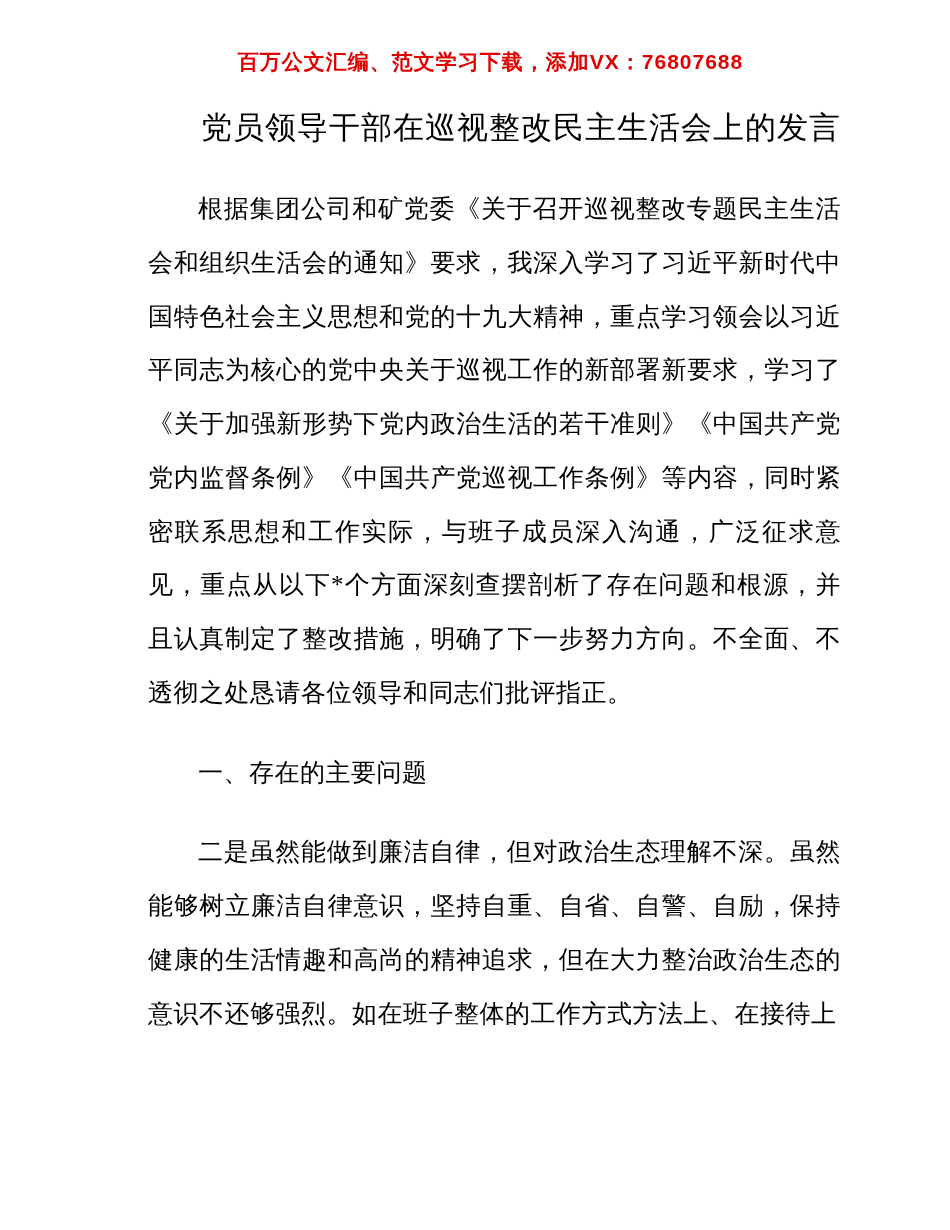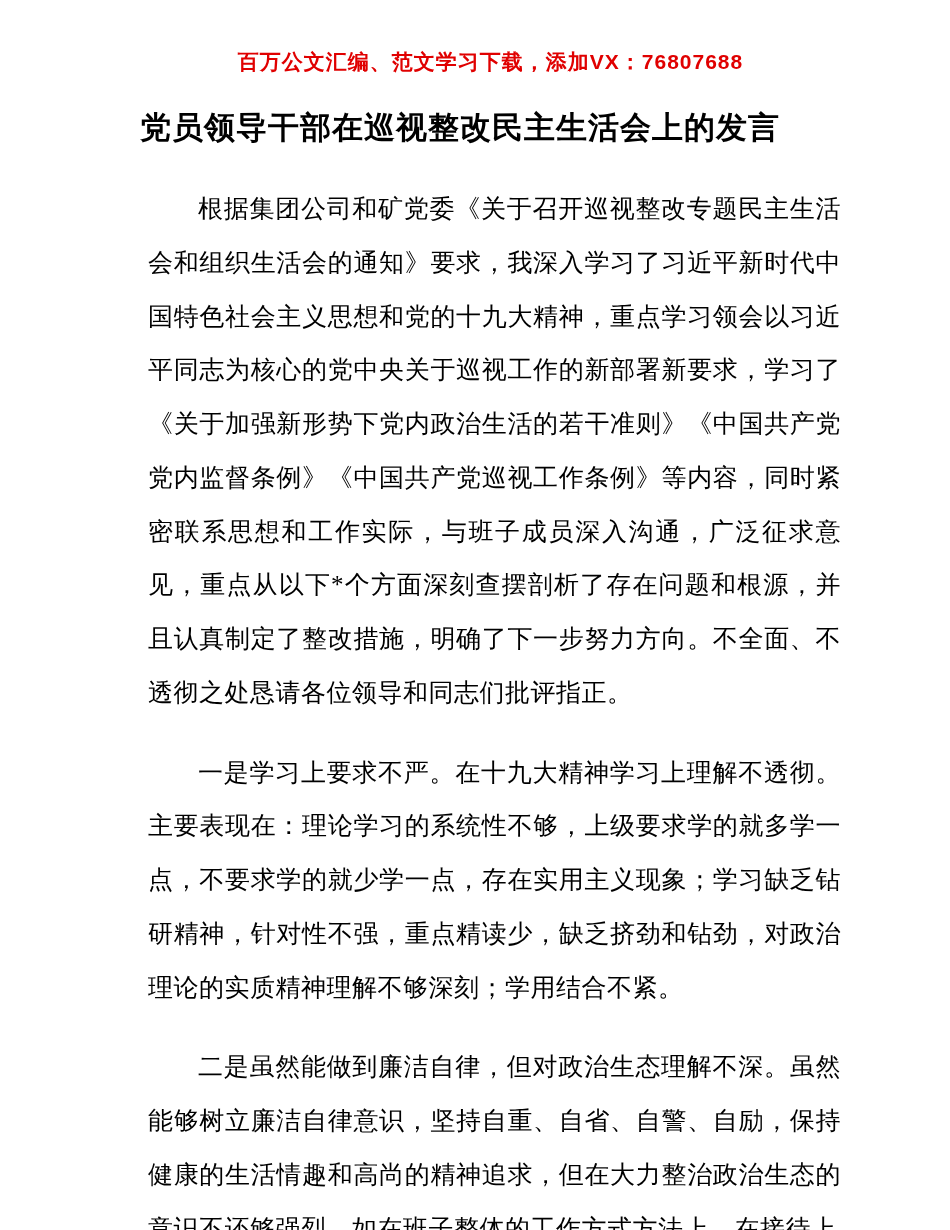"党员领导干部在巡视整改民主生活会上的发言" .doc-title { font-weight: bold -> normal; text-align: left -> right }
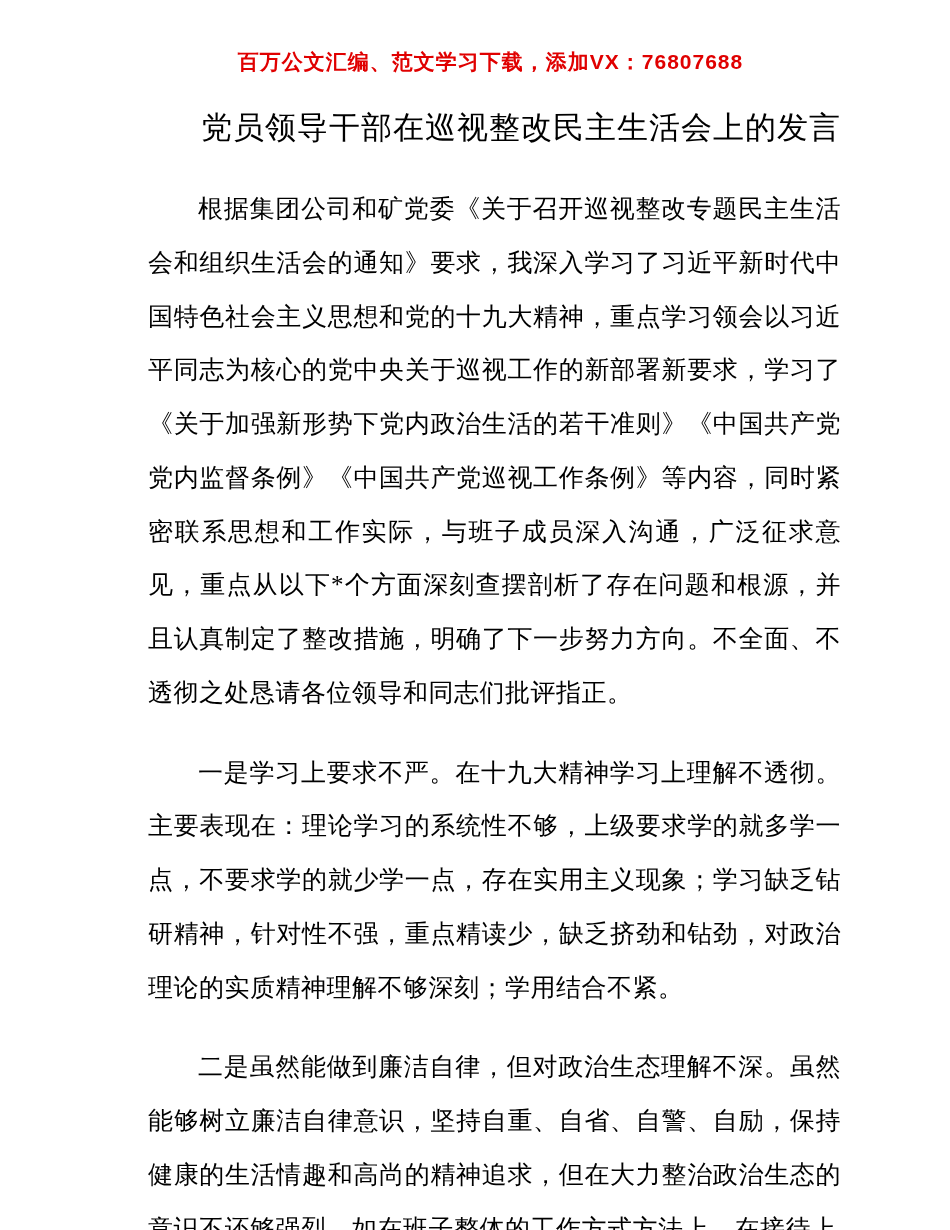"一、存在的主要问题" p.section-heading { html: none -> <p>一、存在的主要问题</p> }
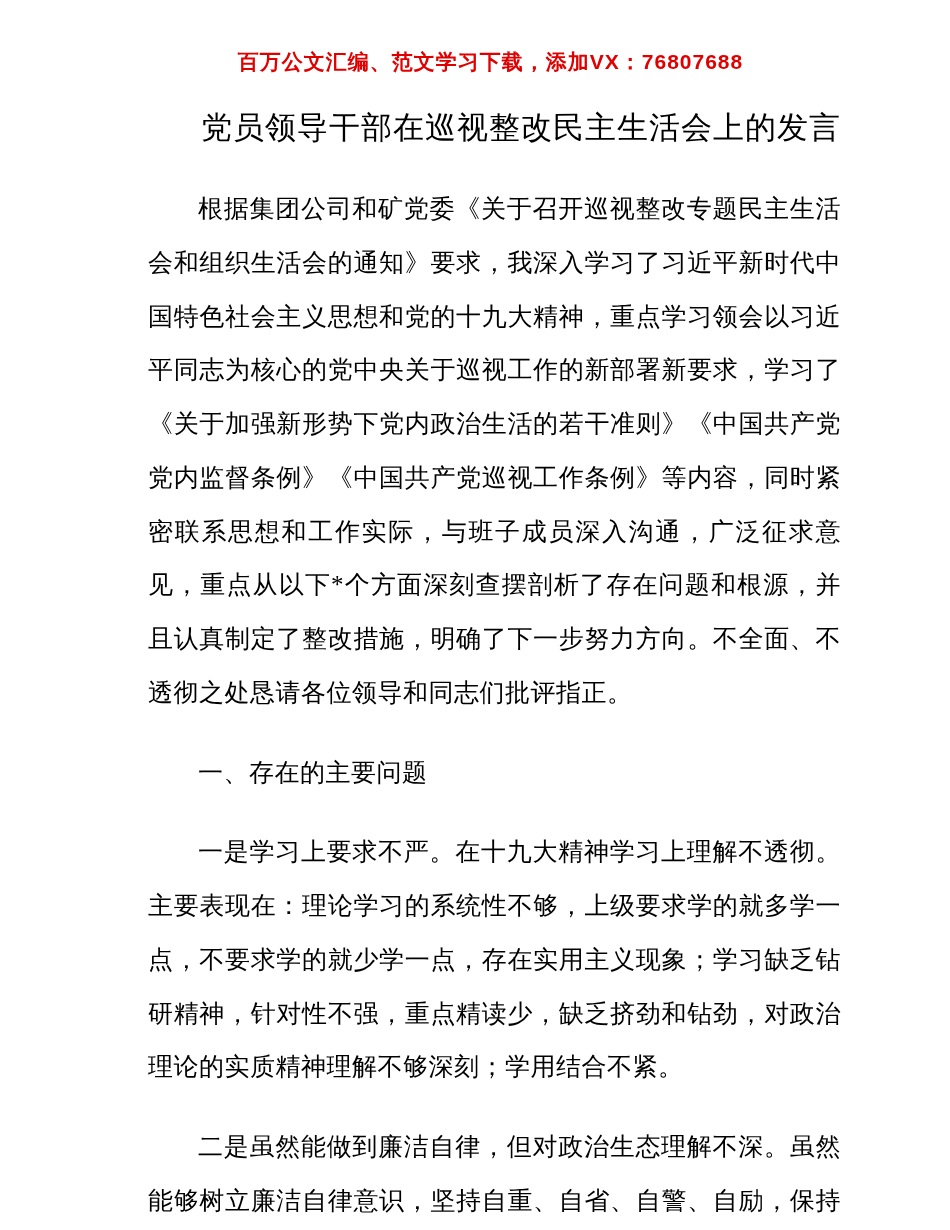"一是学习上要求不严。在十九大精神学习上理解不透彻。主要表现在：理论学习的系统性不" p { html: <p>一是学习上要求不严。在十九大精神学习上理解不透彻。主要表现在：理论学习的系统性不够，上级要求学的就多学一点，不要求学的就少学一点，存在实用主义现象；学习缺乏钻研精神，针对性不强，重点精读少，缺乏挤劲和钻劲，对政治理论的实质精神理解不够深刻；学用结合不紧。</p> -> none }
